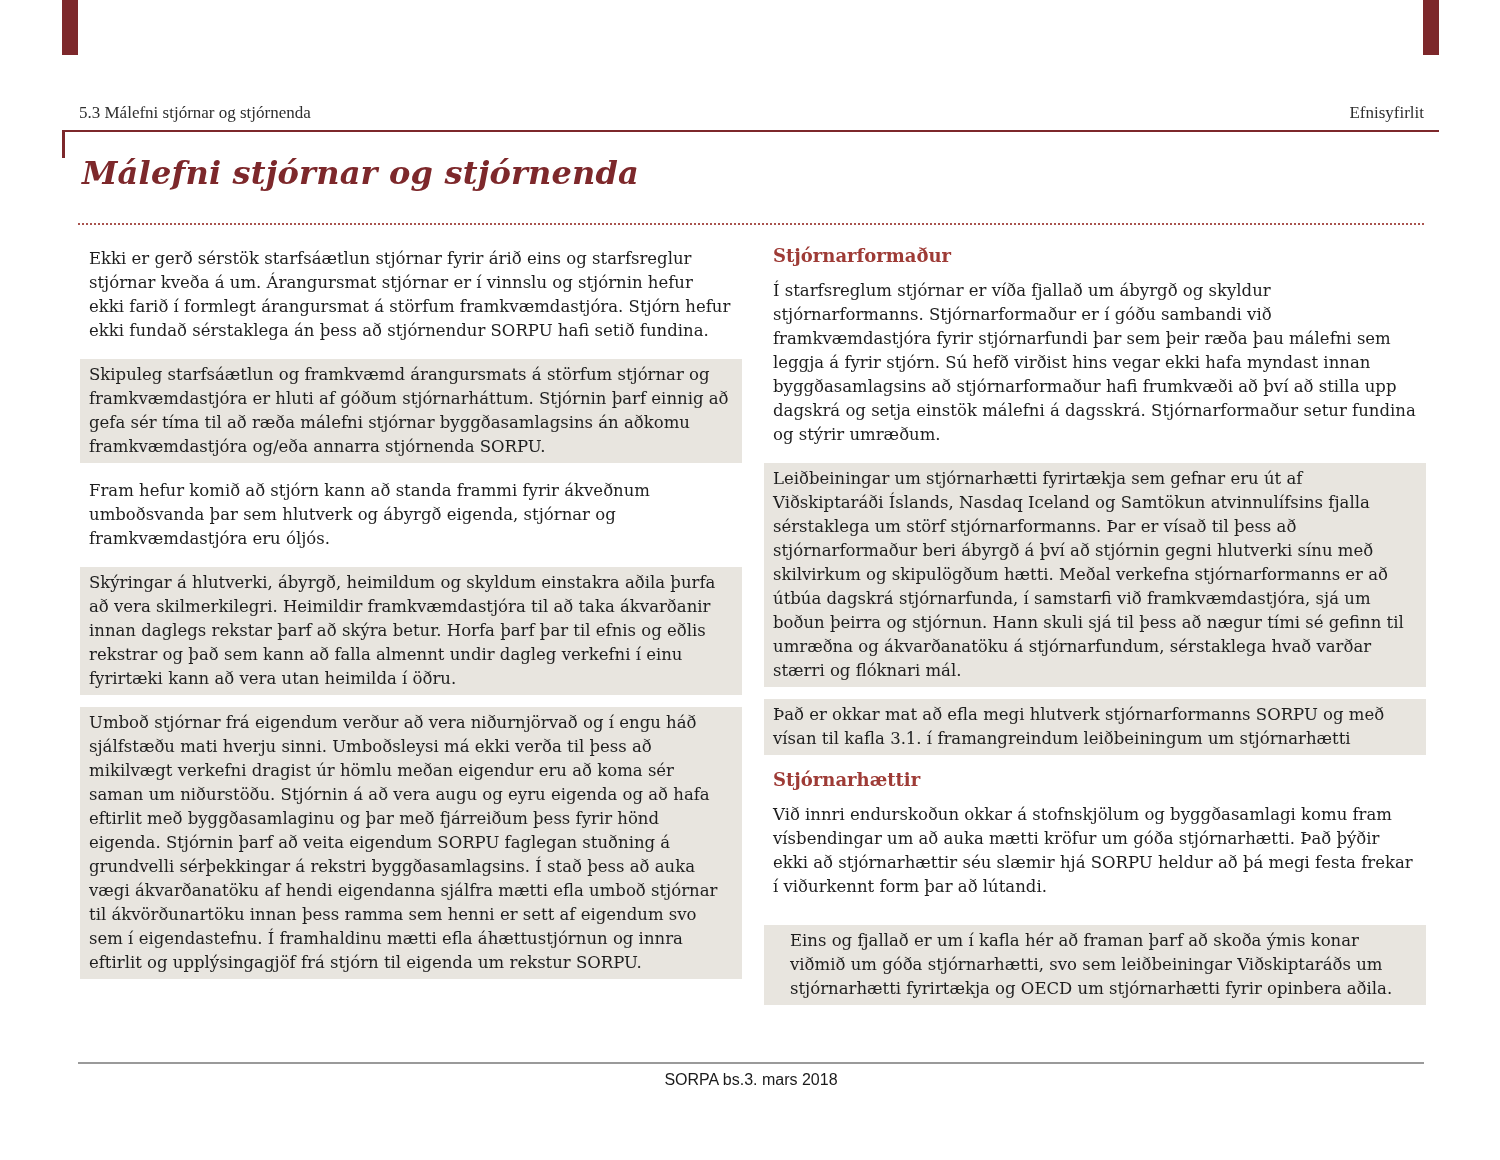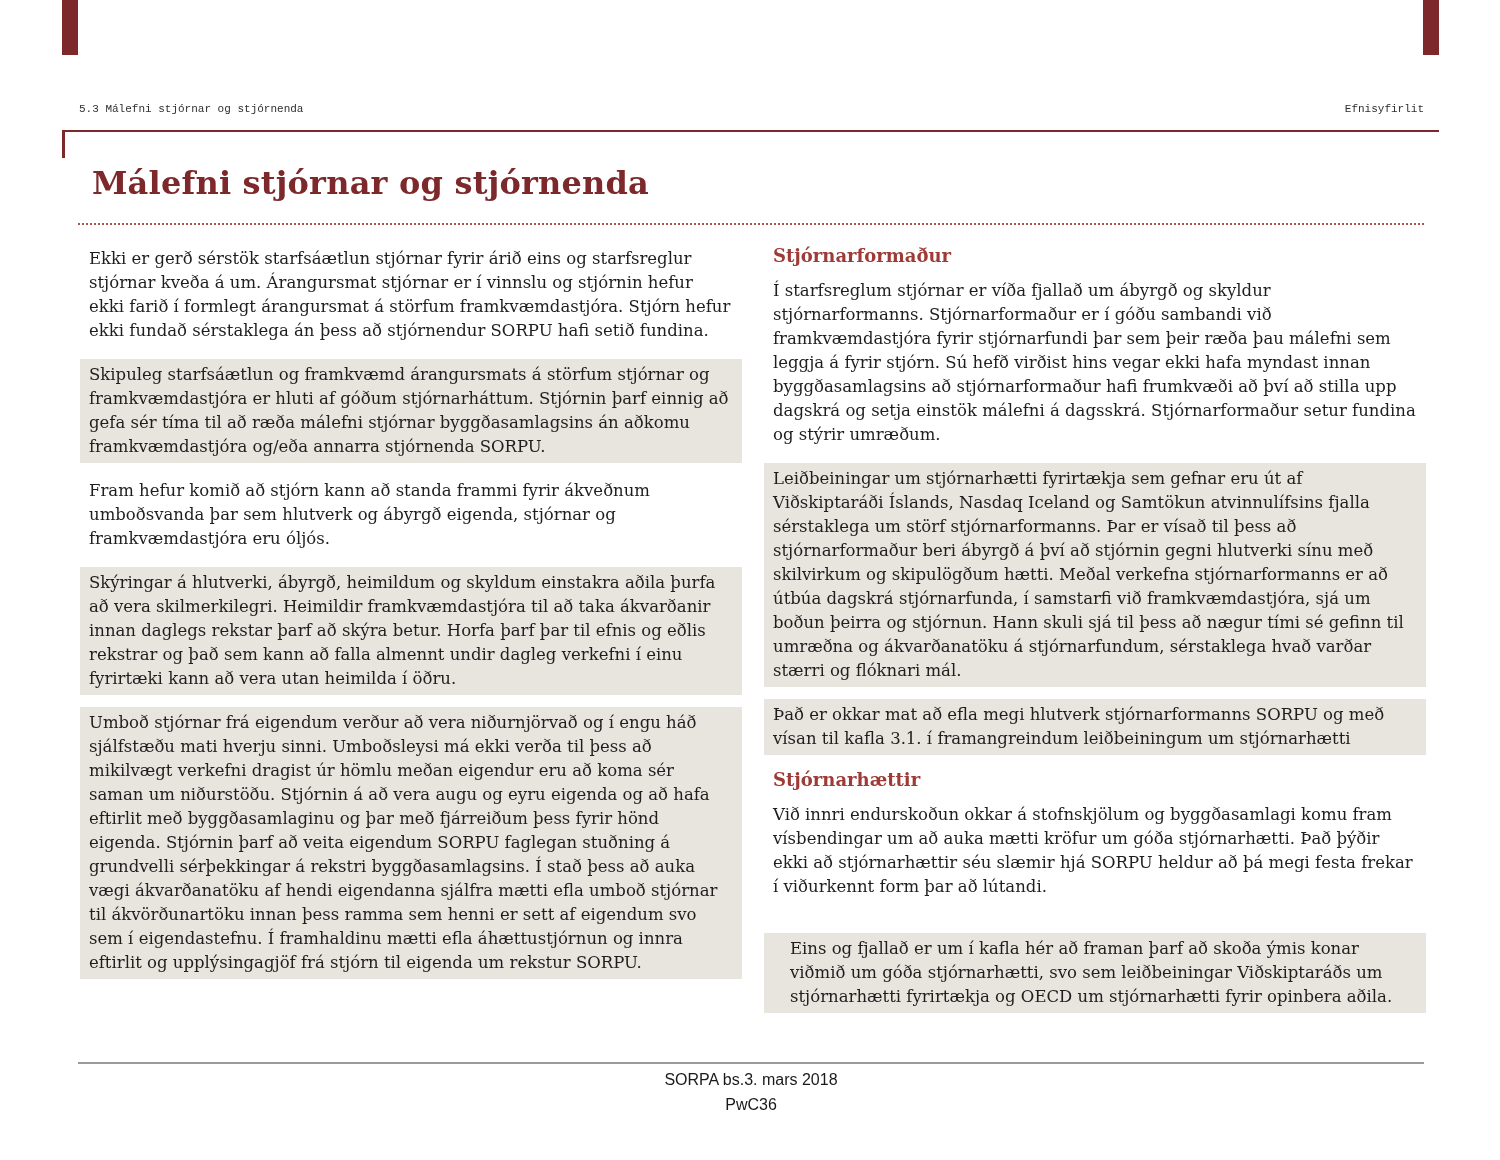"5.3 Málefni stjórnar og stjórnenda" .running-header { font-family: Liberation Mono, monospace -> Liberation Serif, serif; font-size: 11px -> 17px }
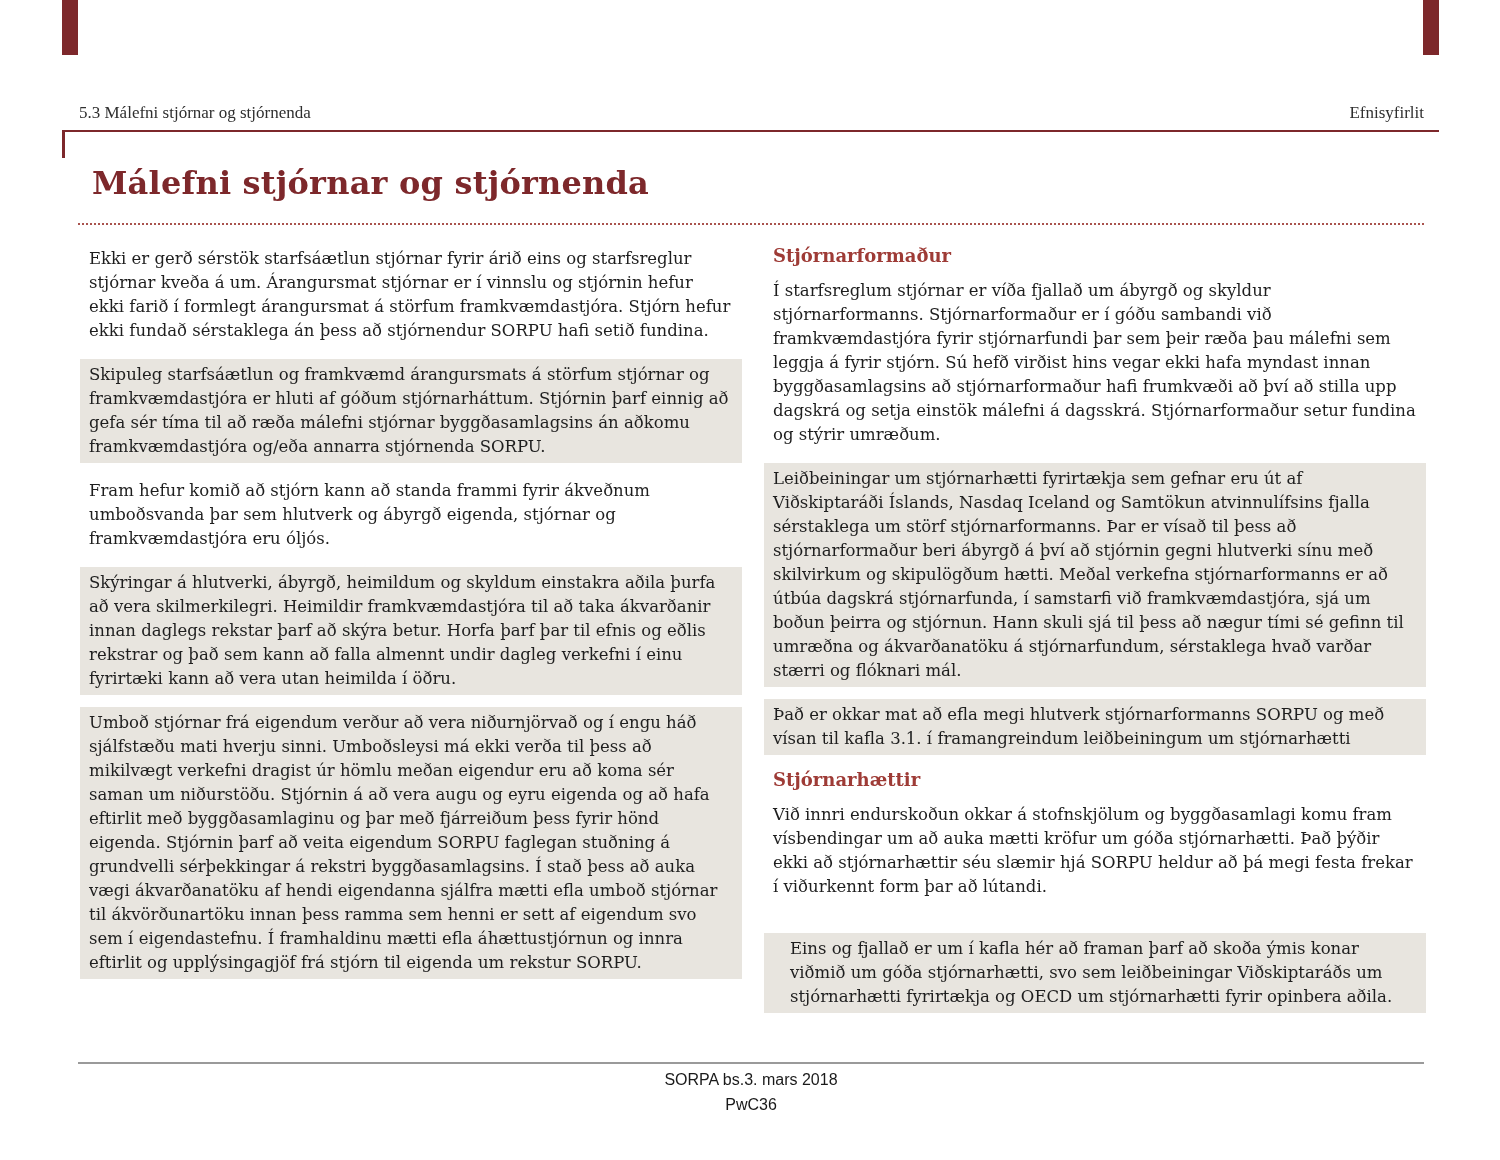"Málefni stjórnar og stjórnenda" .page-title { font-style: none -> italic; margin: 14px -> 4px }
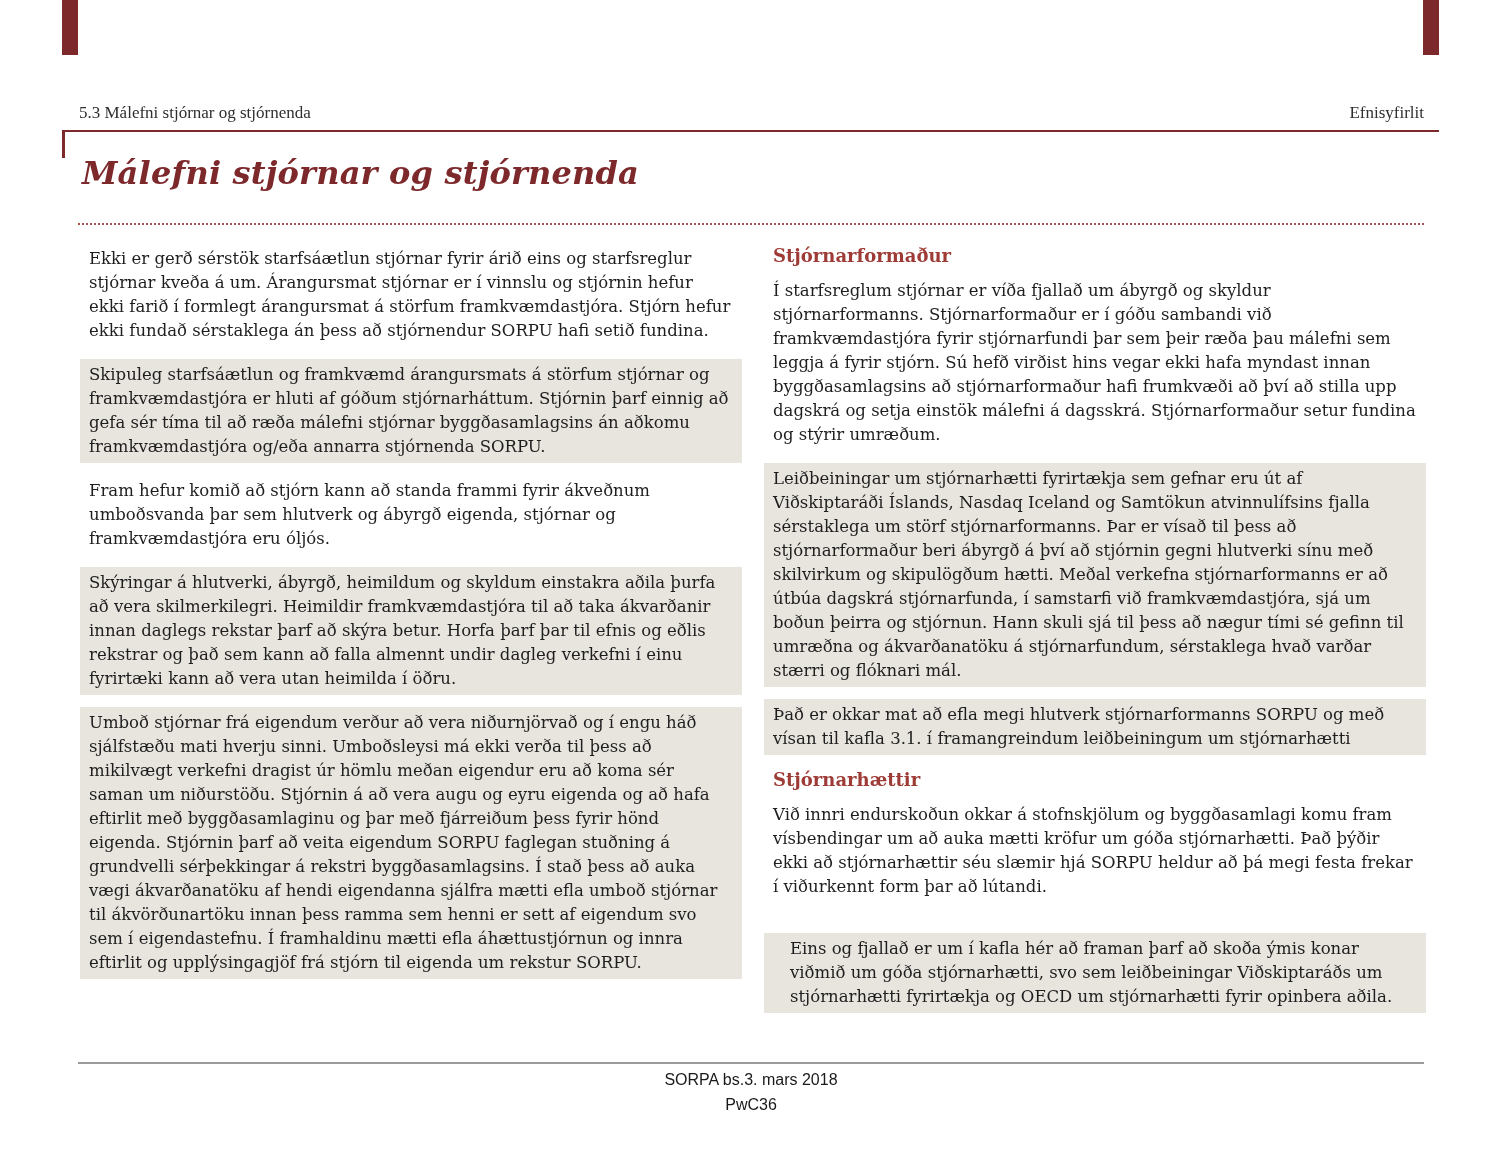"Eins og fjallað er um" .para.gap-before { margin-top: 30px -> 22px }
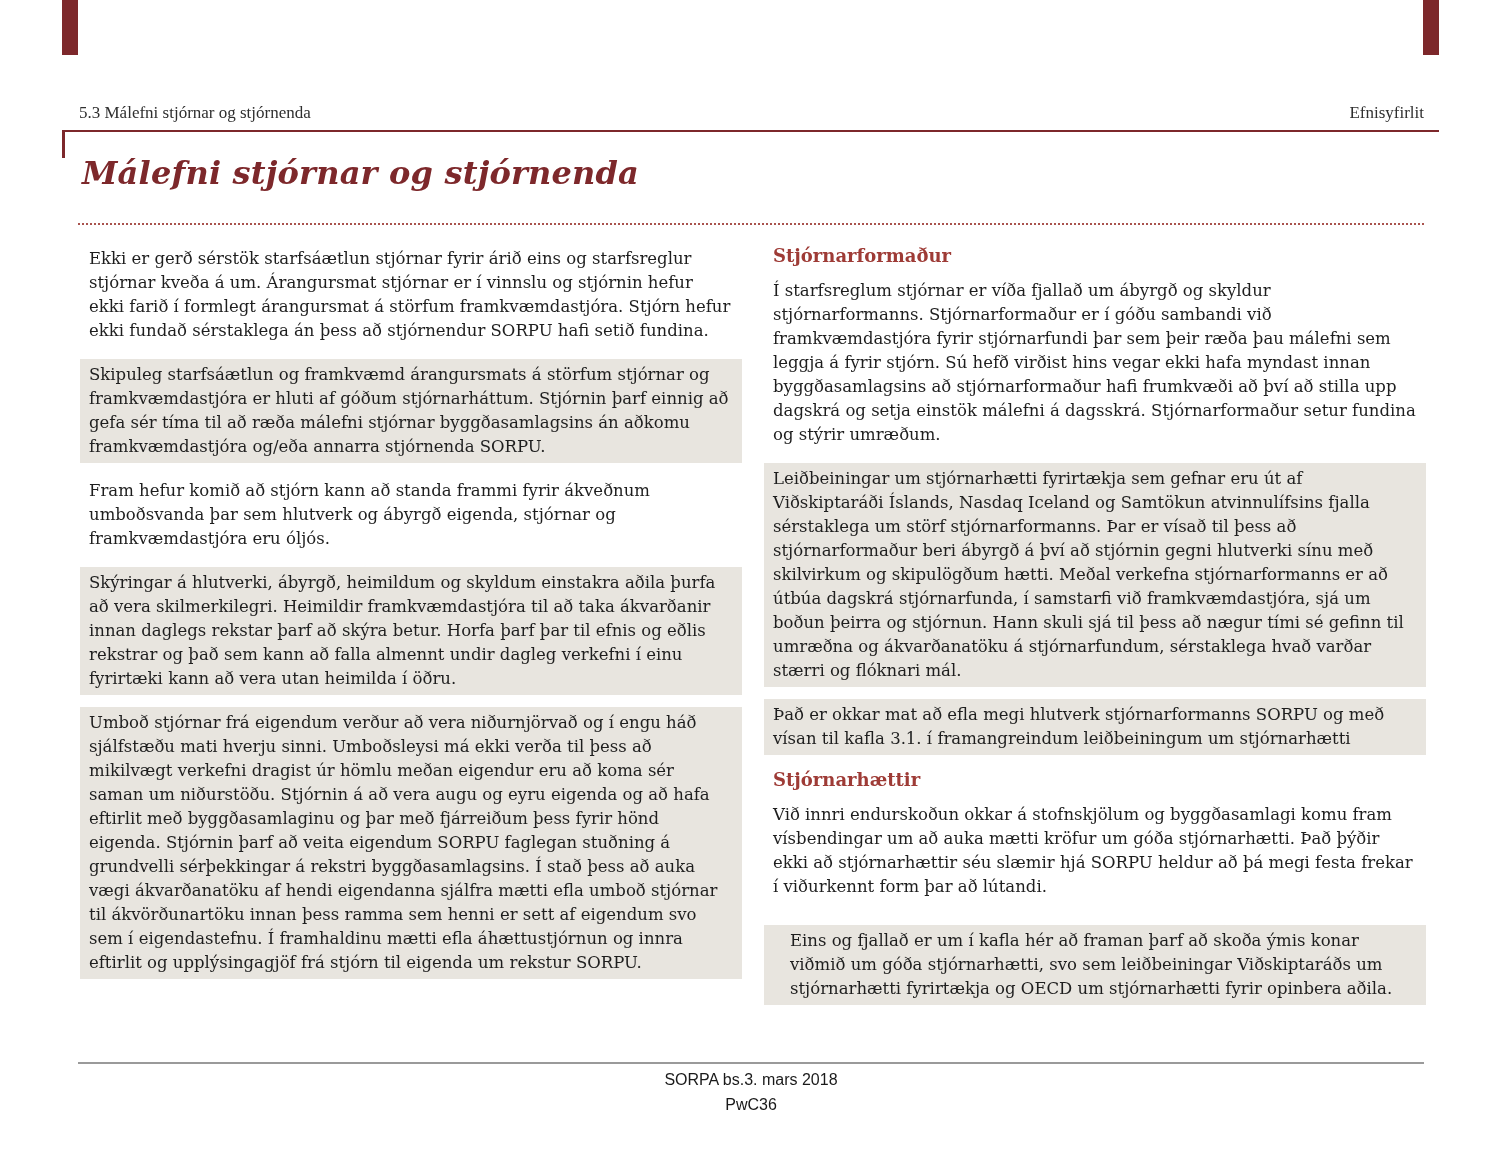"PwC" div.footer-row { html: <div> <span>PwC</span> <span>36</span> </div> -> none }
